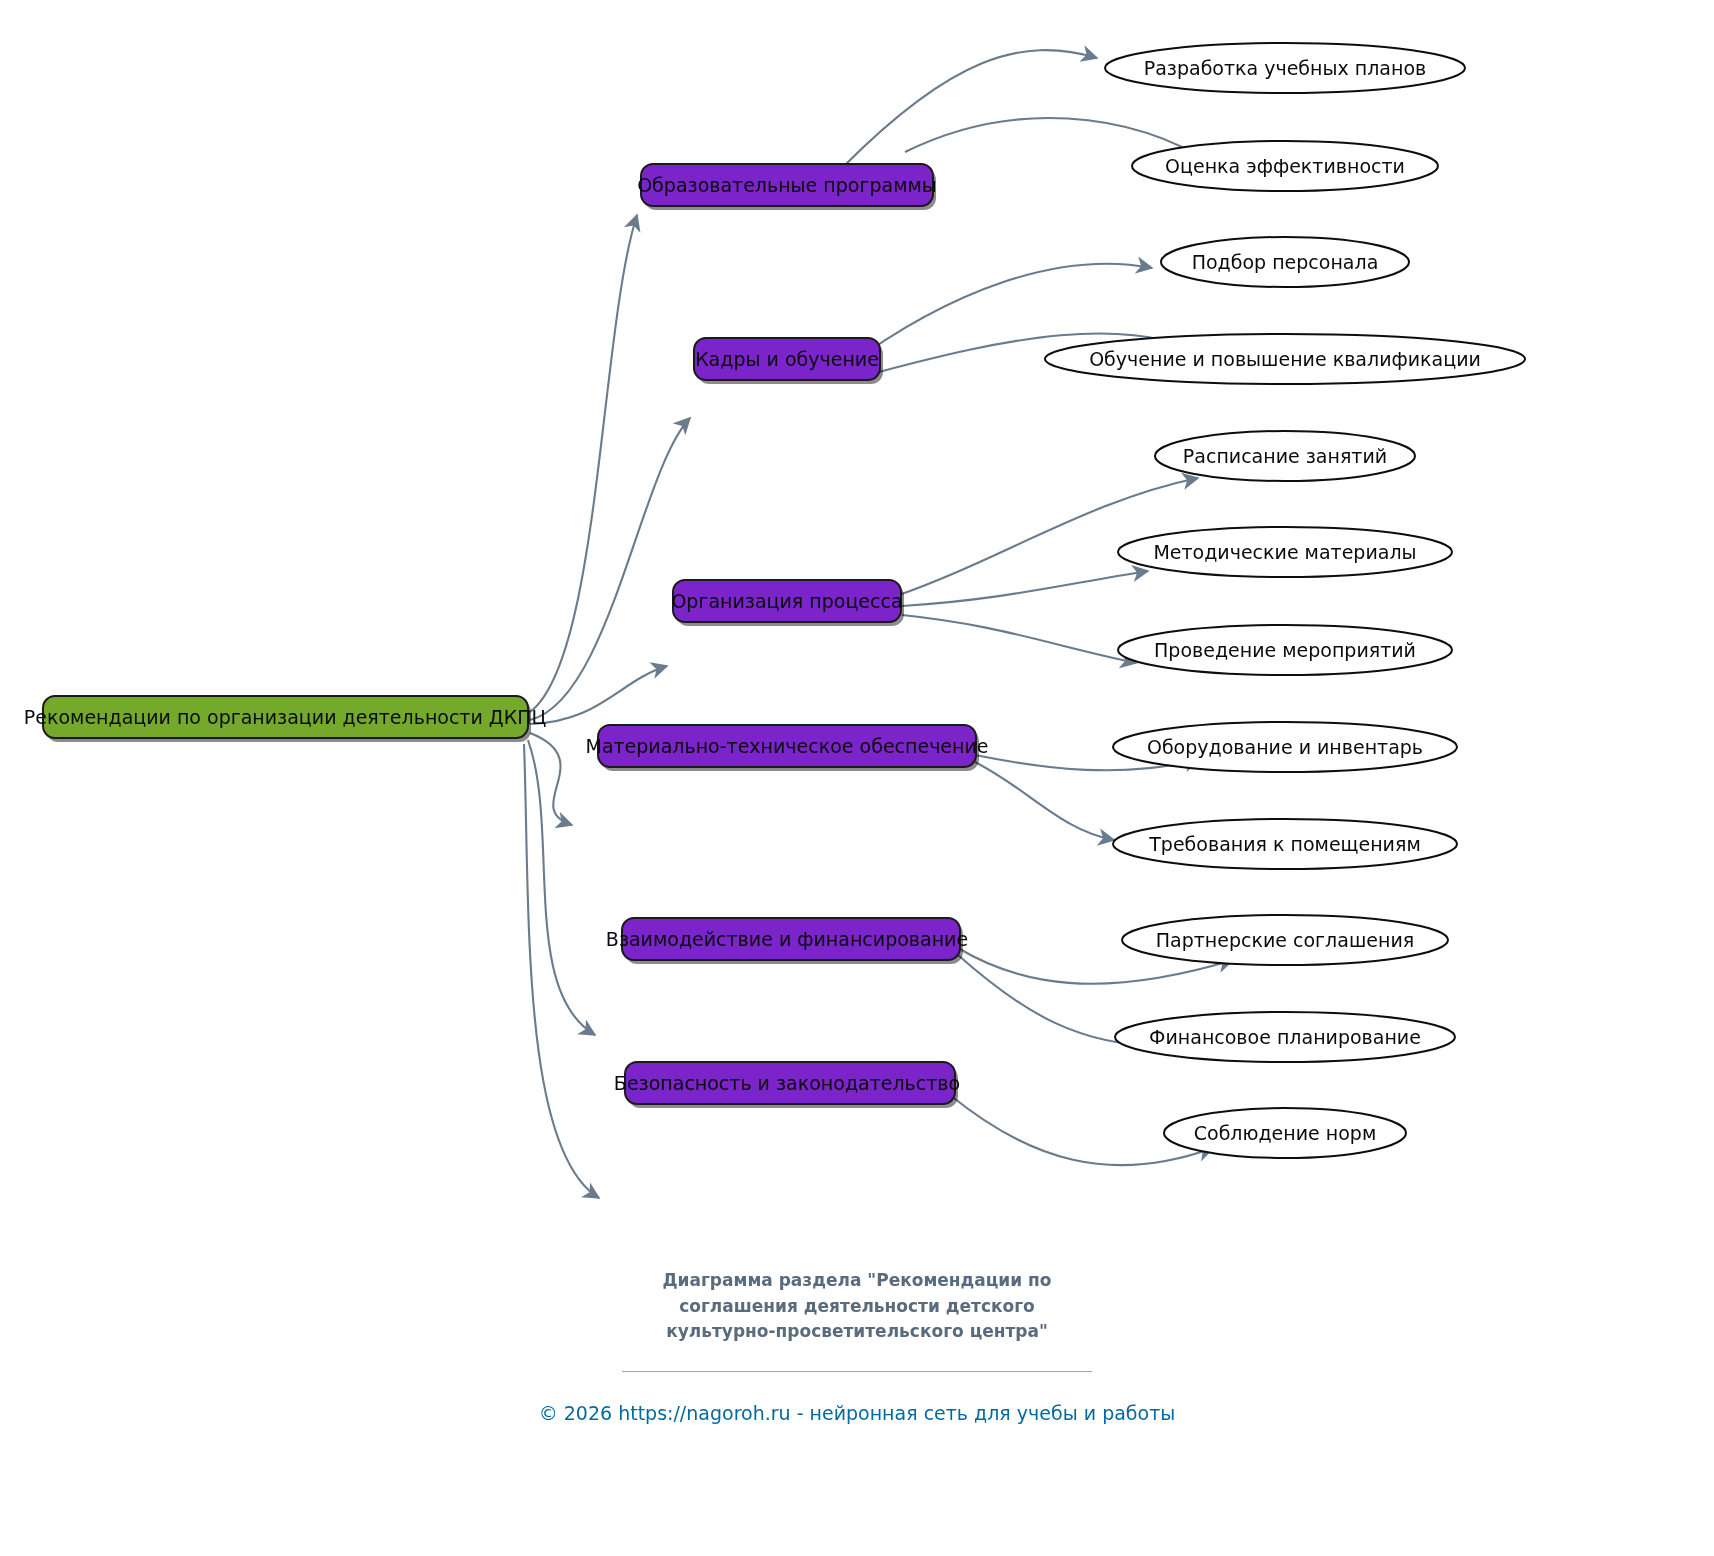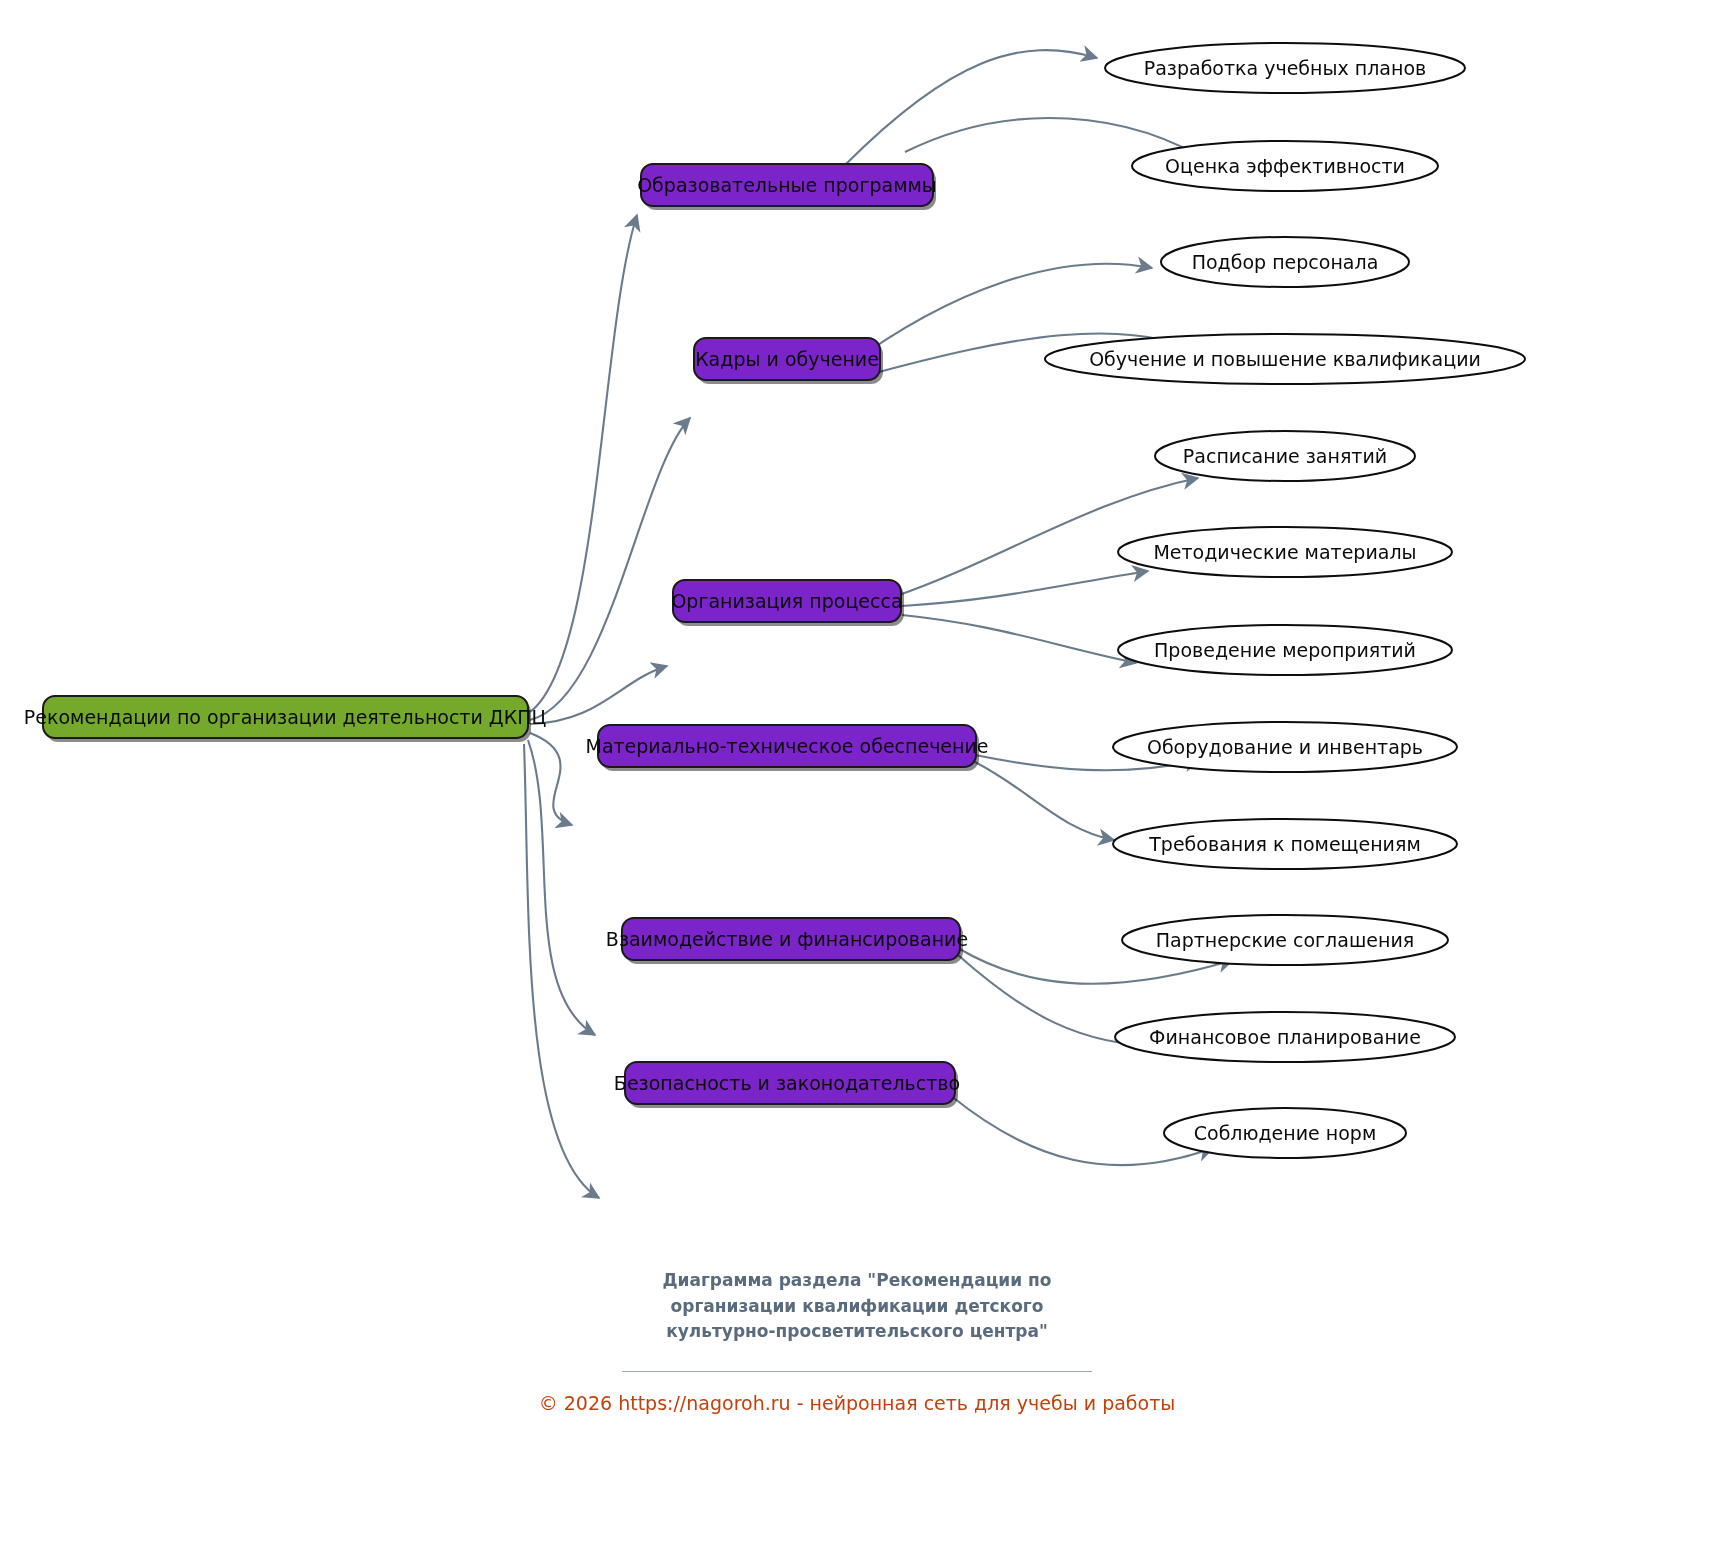"организации квалификации детского" div { text: организации квалификации -> соглашения деятельности }
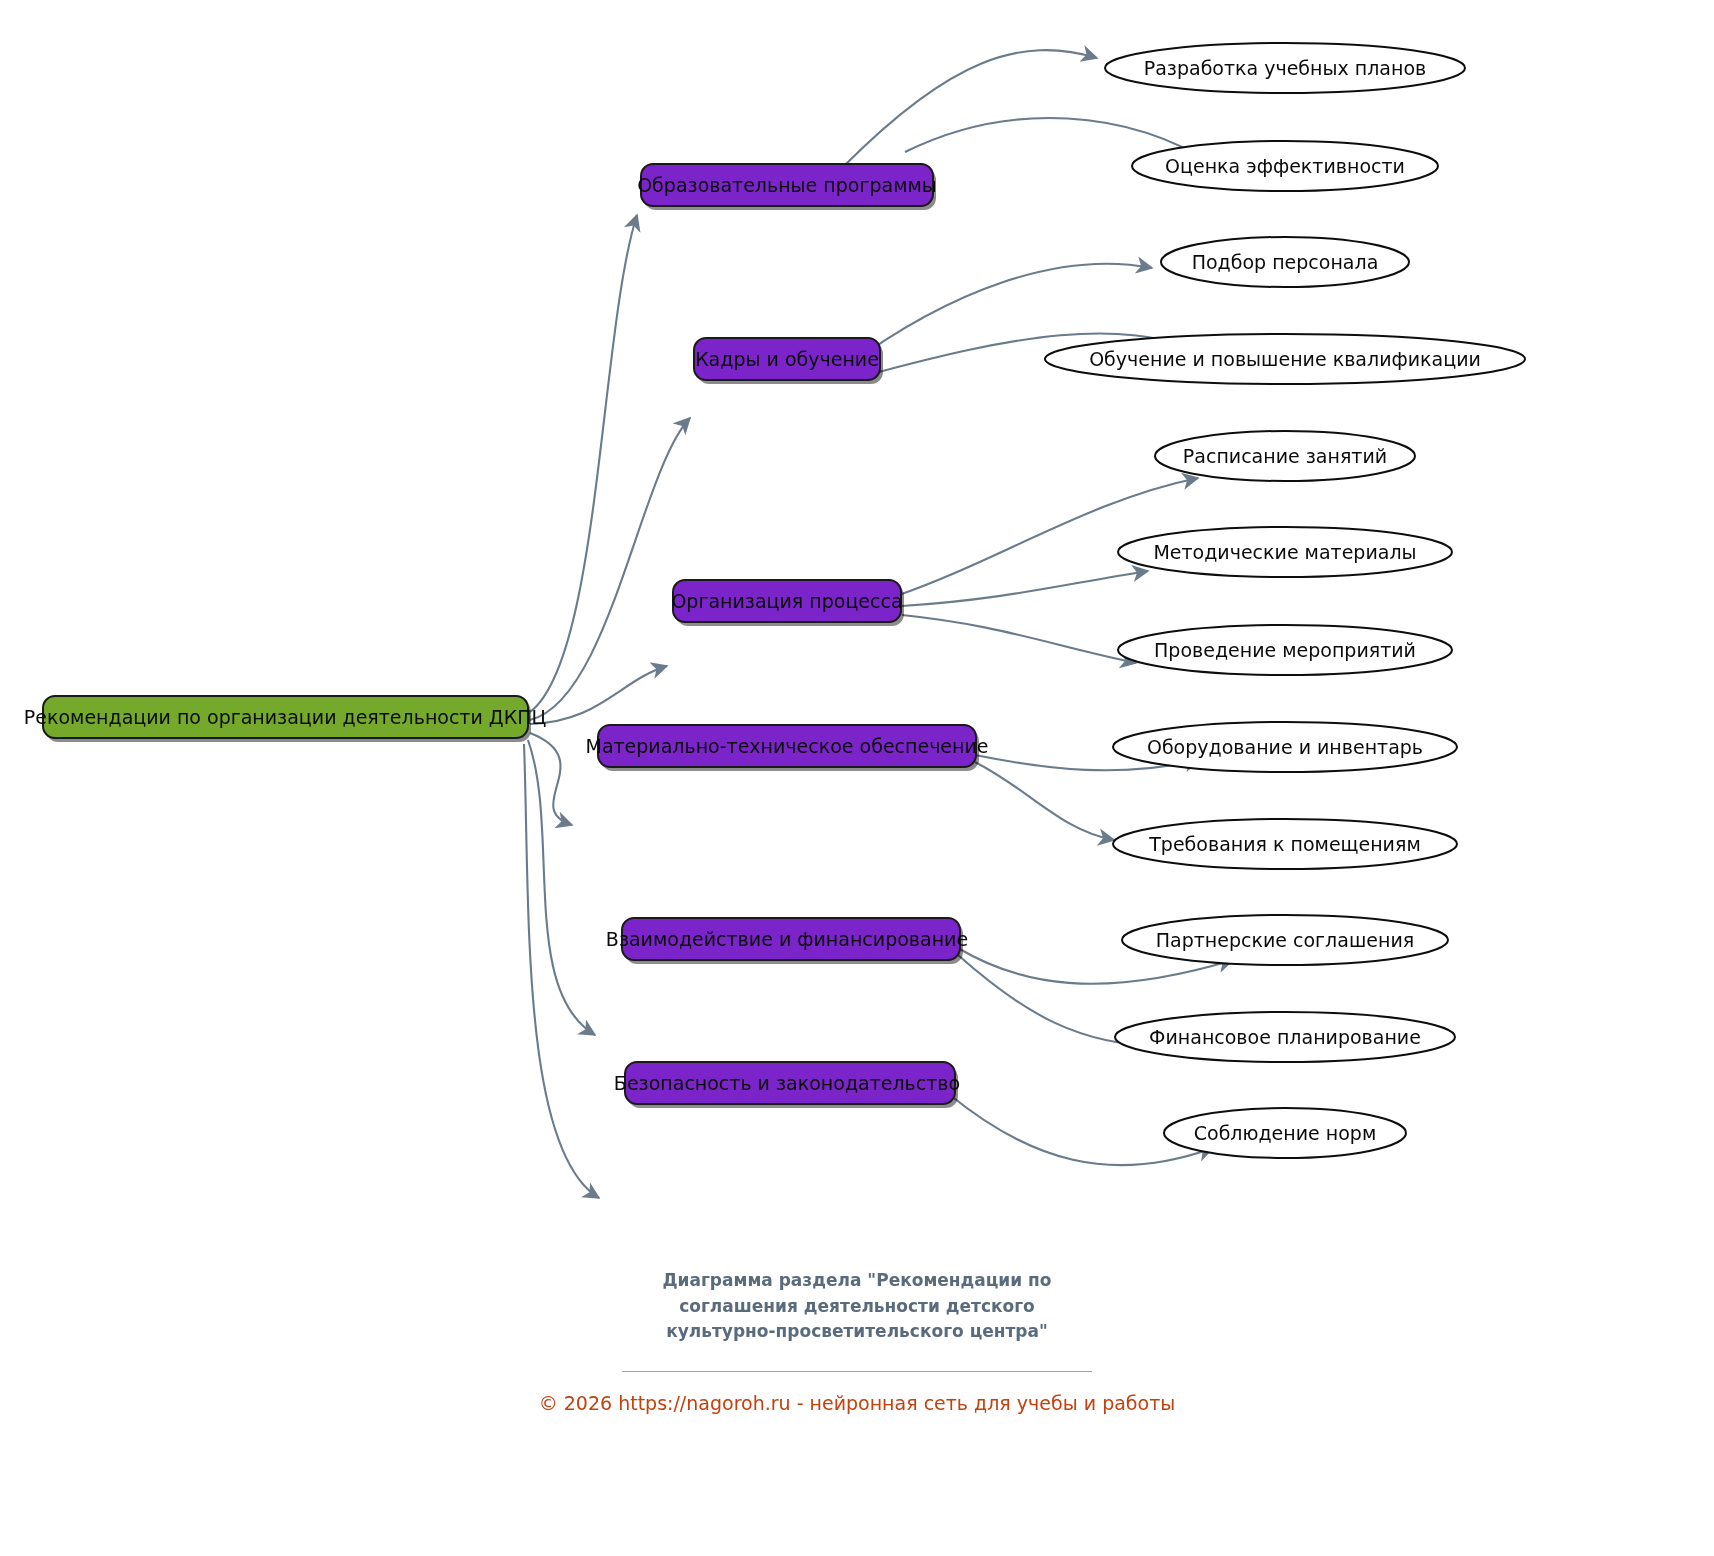"© 2026 https://nagoroh.ru - нейронная" .footer-credit { color: #c2410c -> #0369a1; margin-top: 20px -> 30px }
